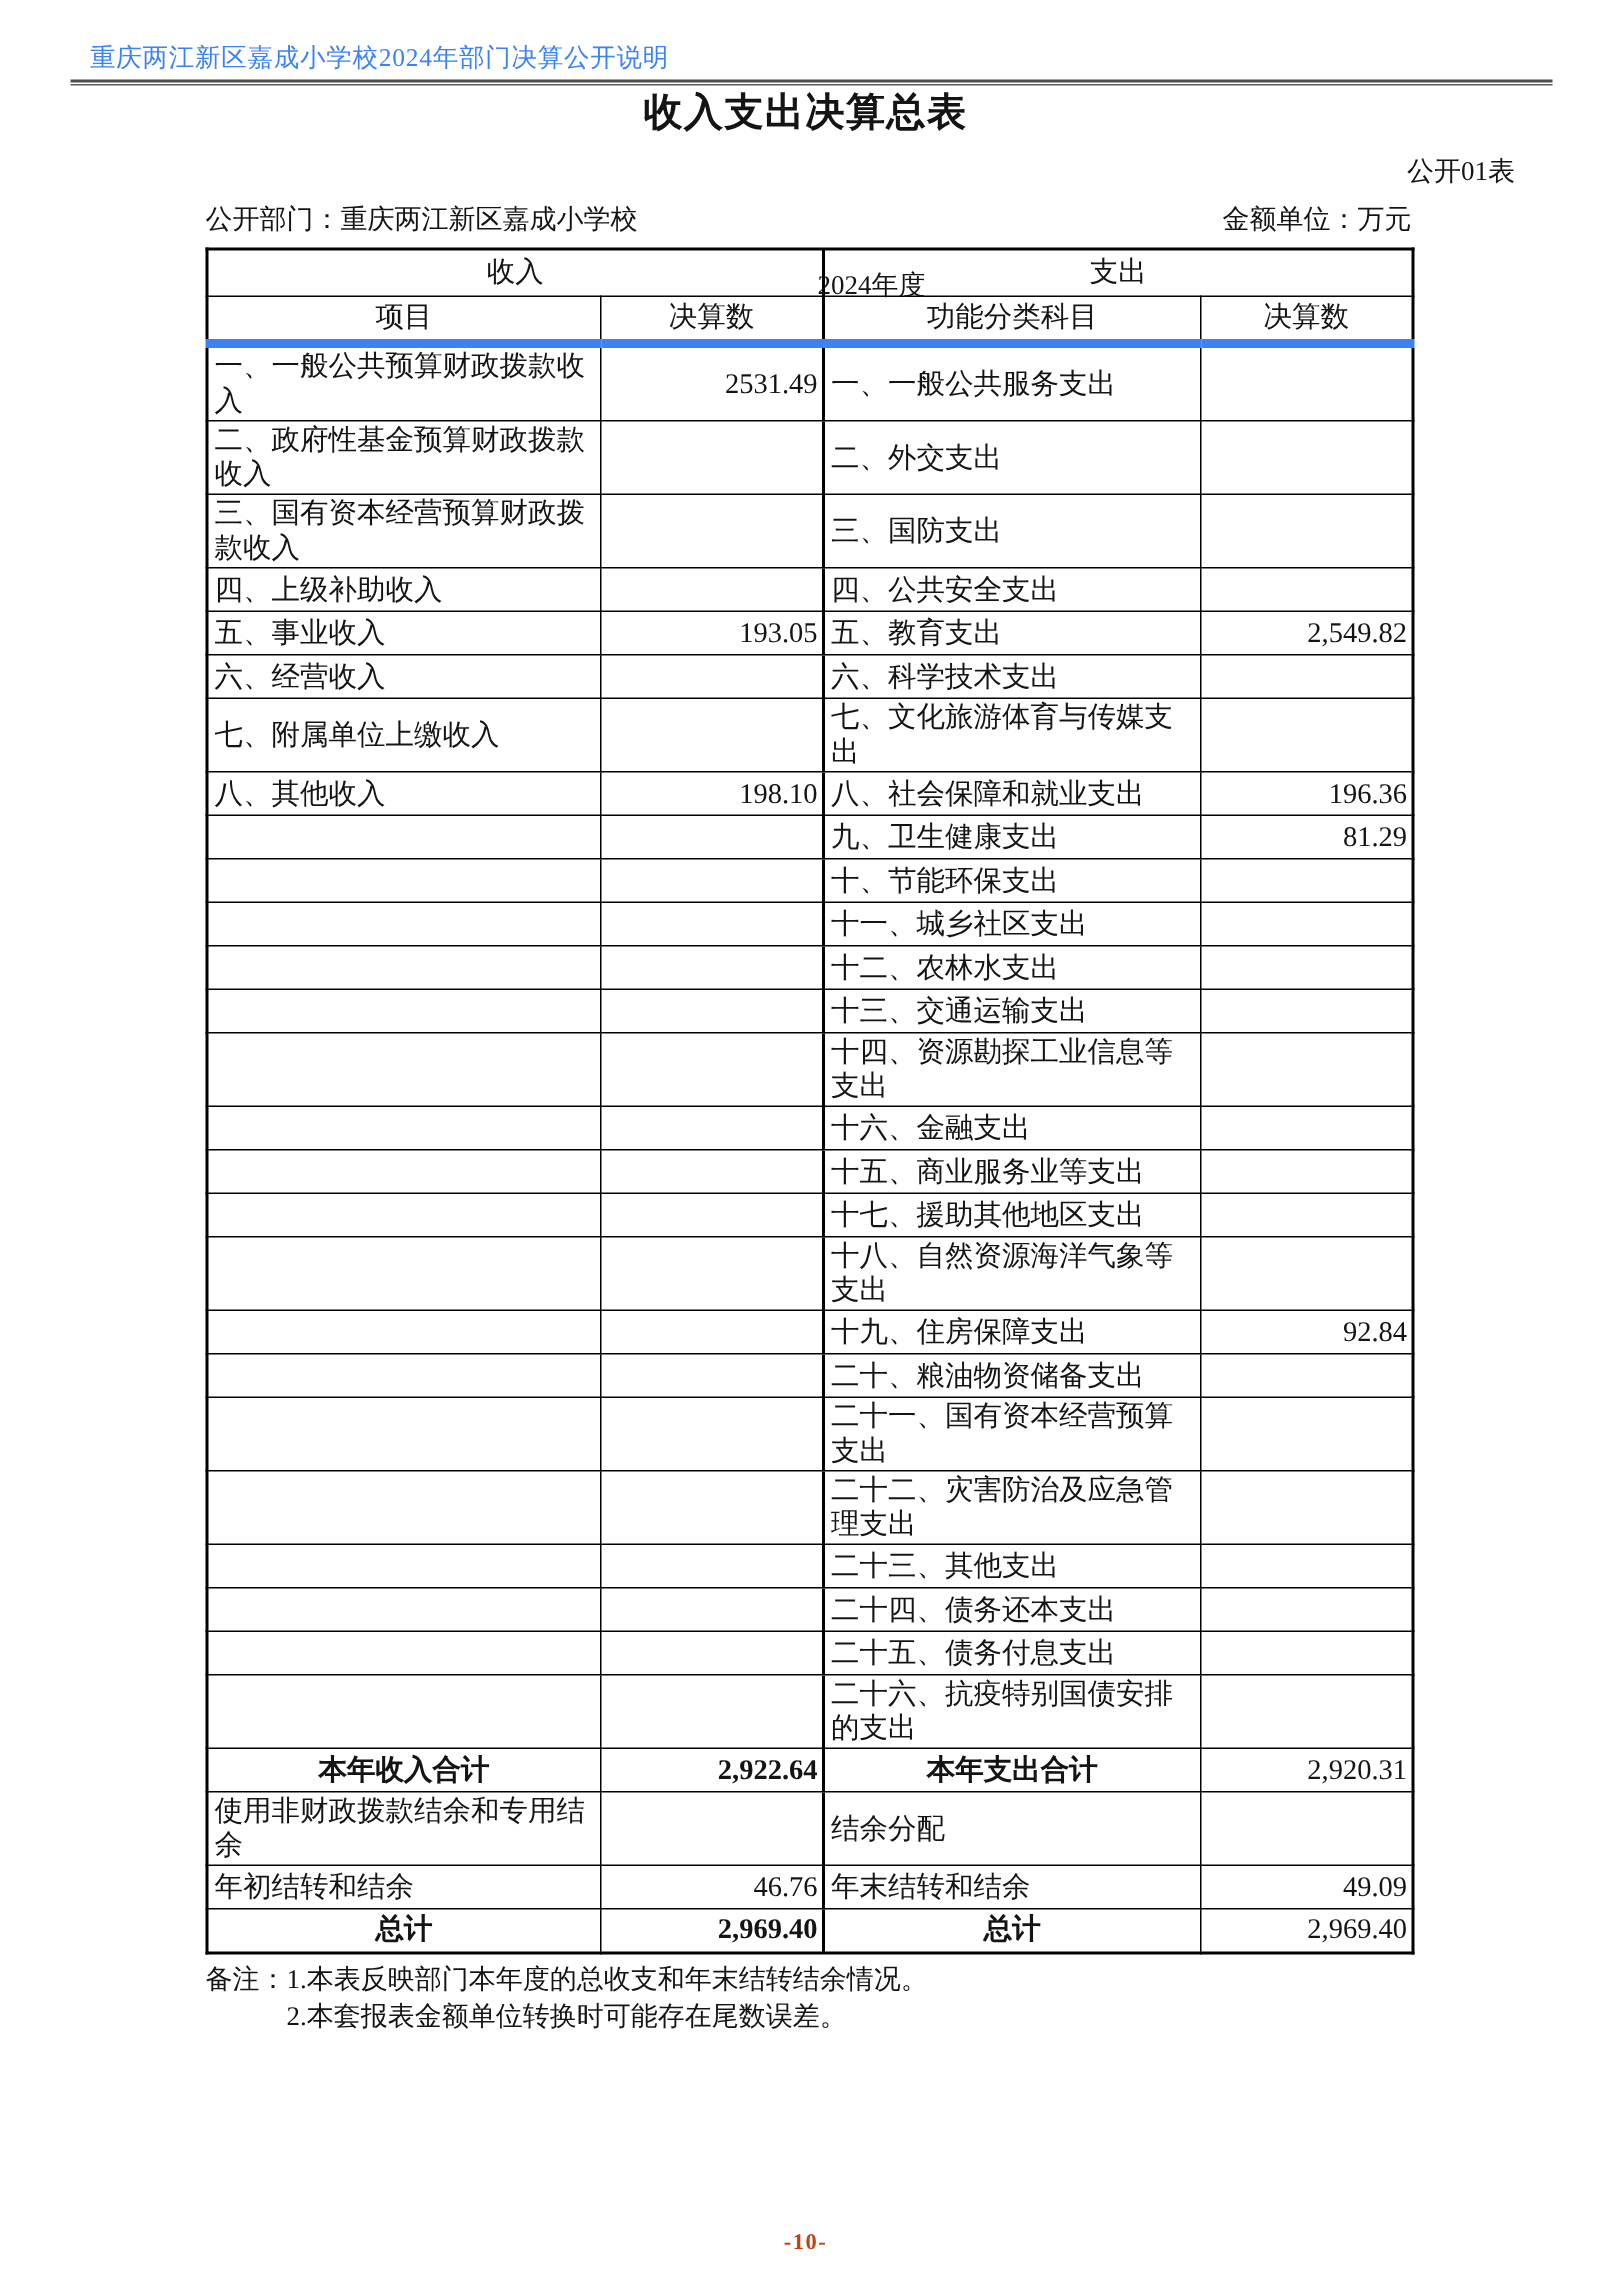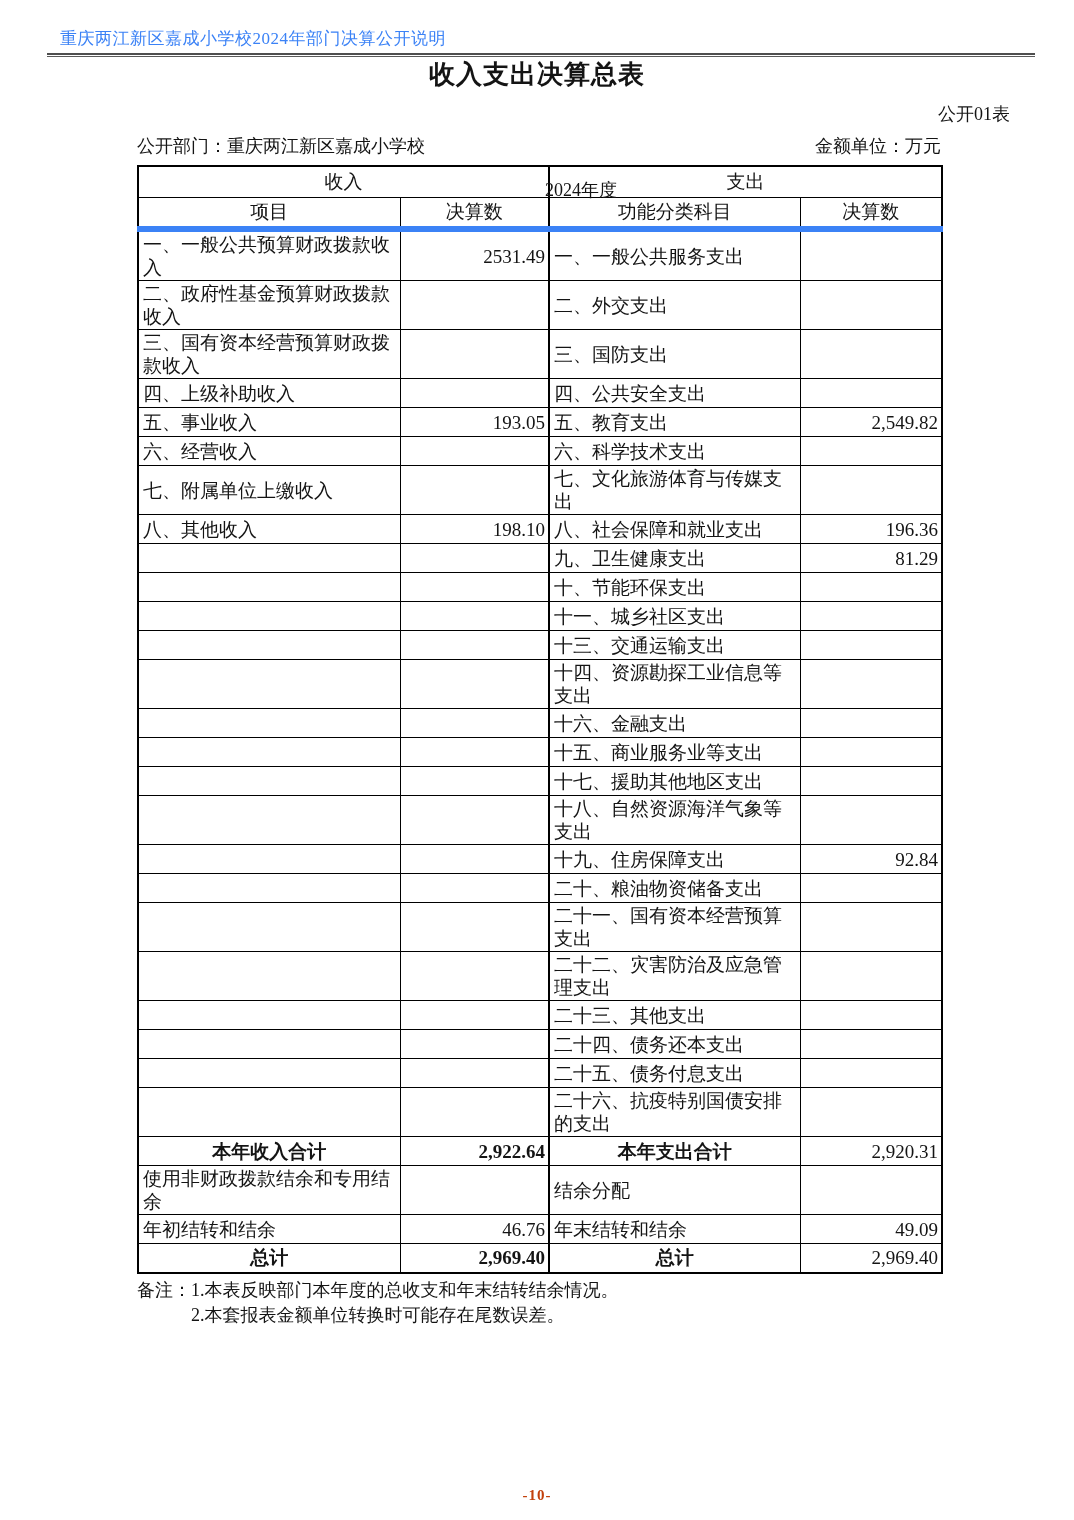"十二、农林水支出" tr { html: none -> <tr> <td></td> <td></td> <td>十二、农林水支出</td> <td></td> </tr> }
